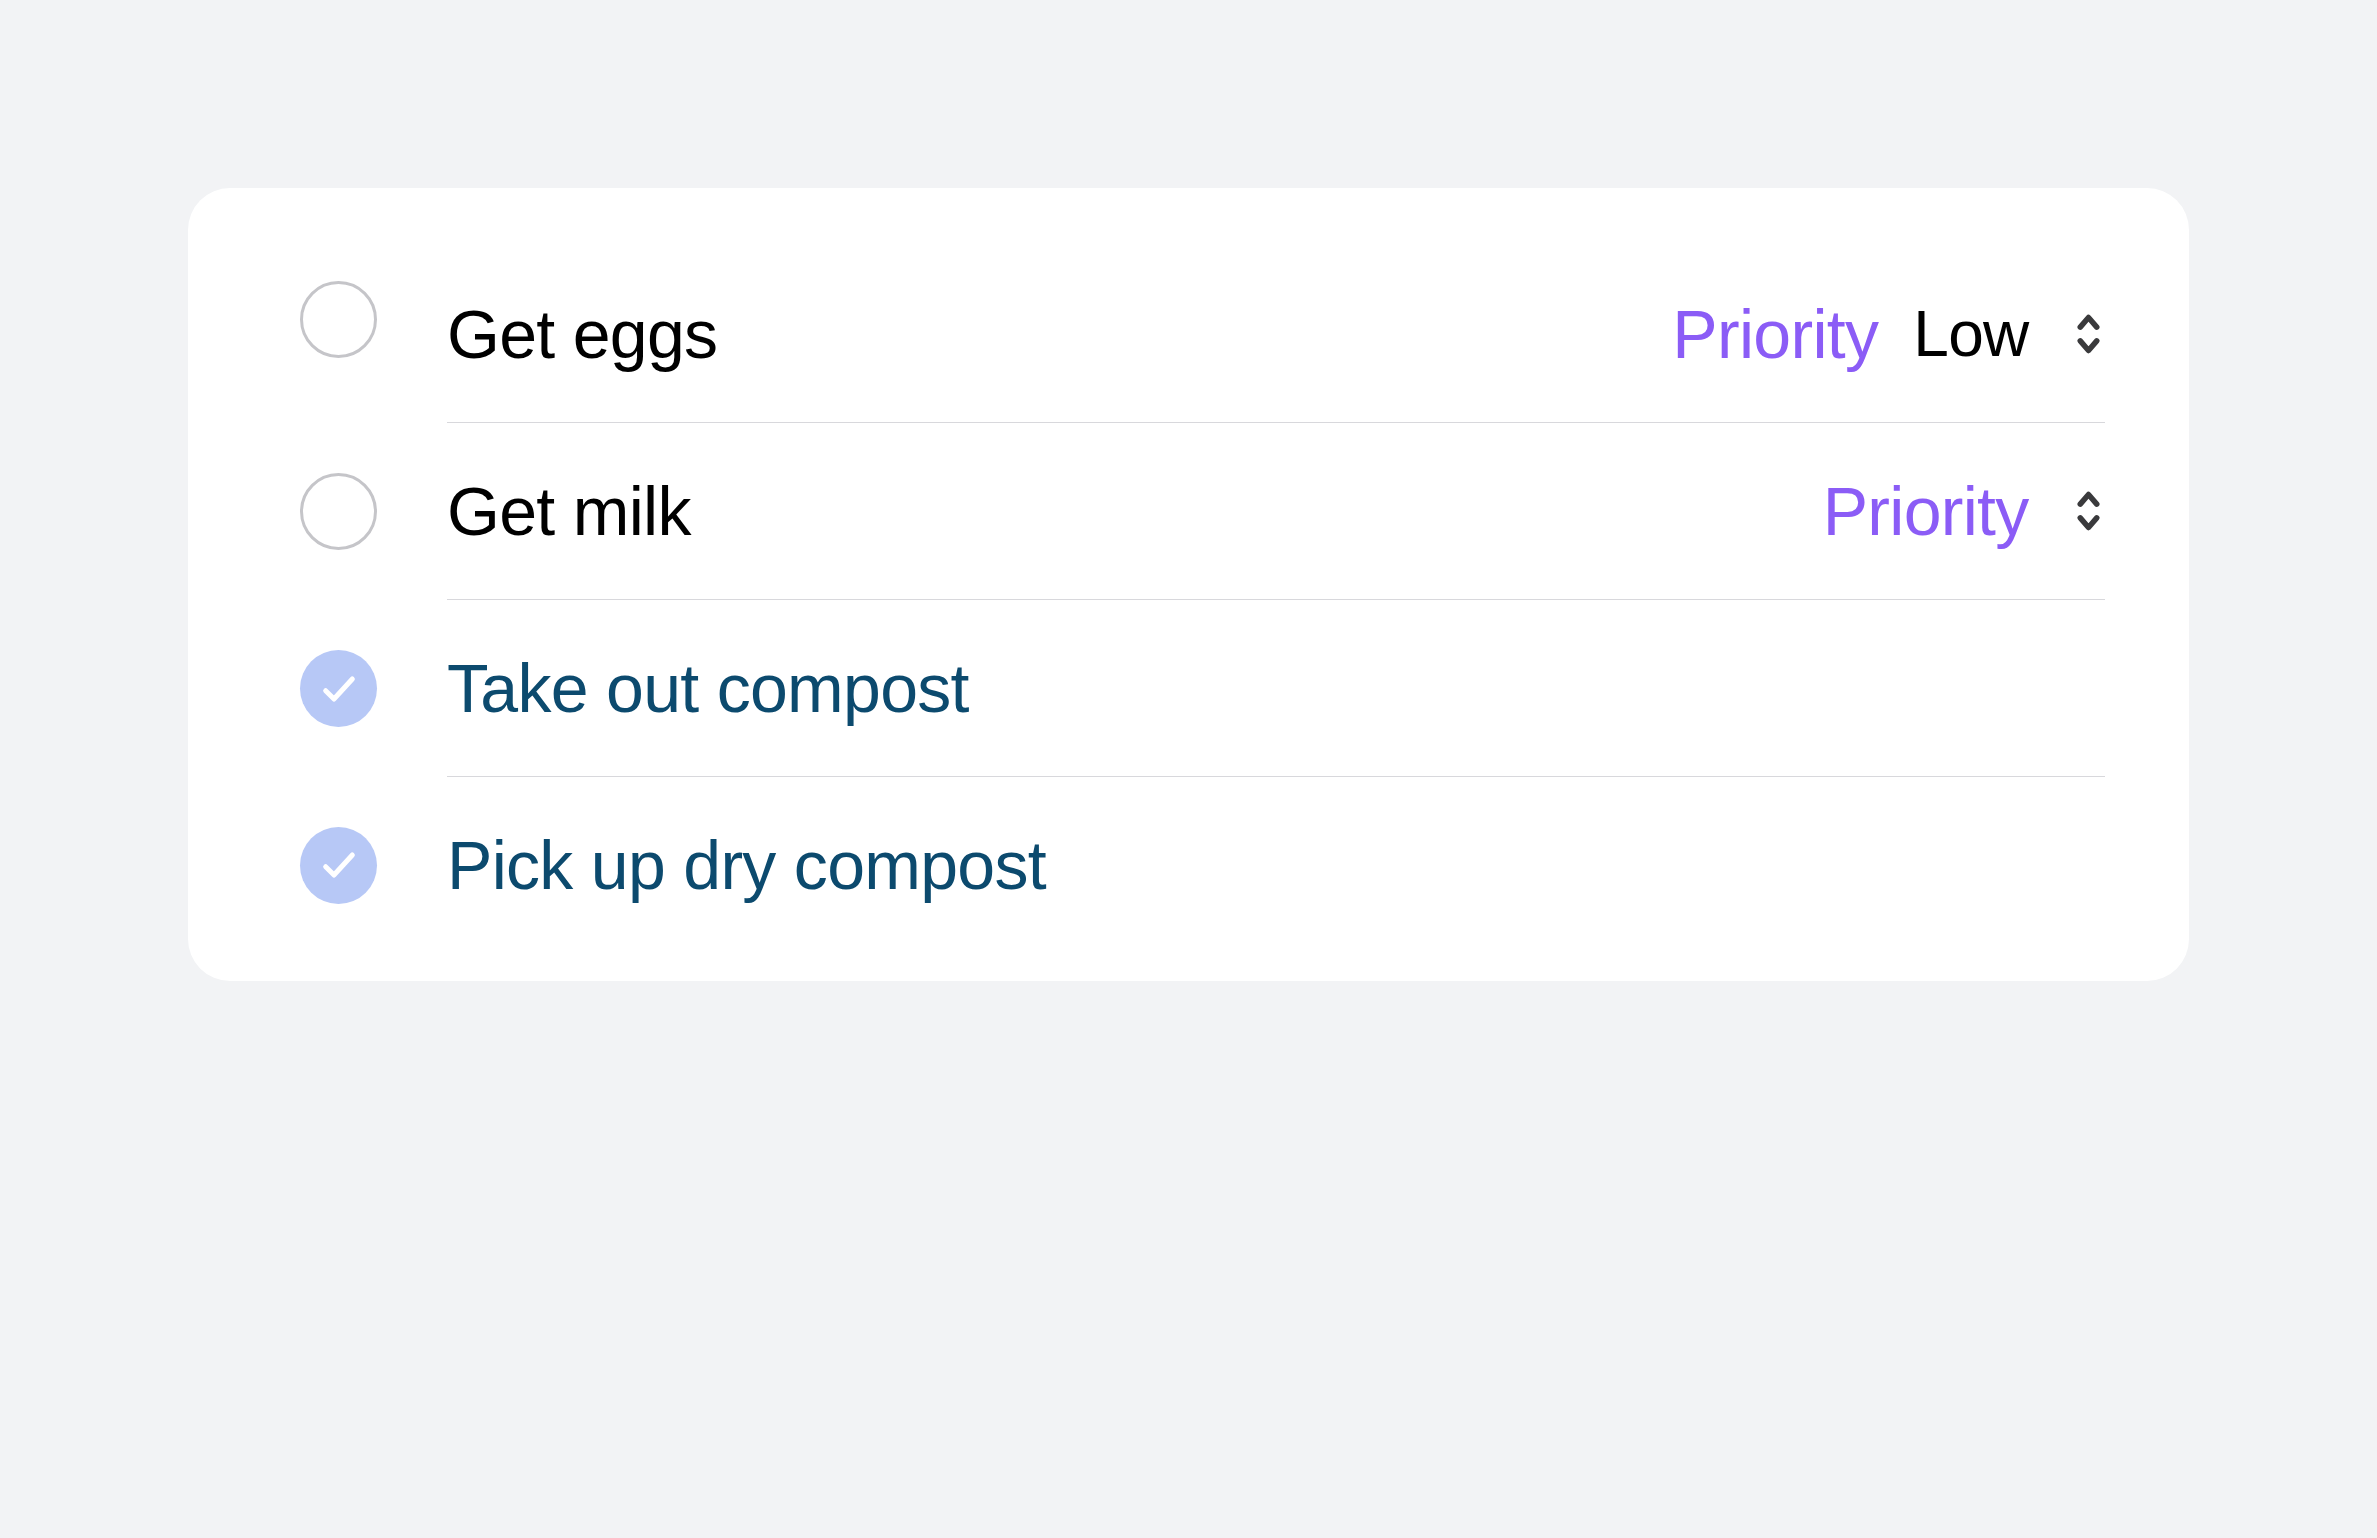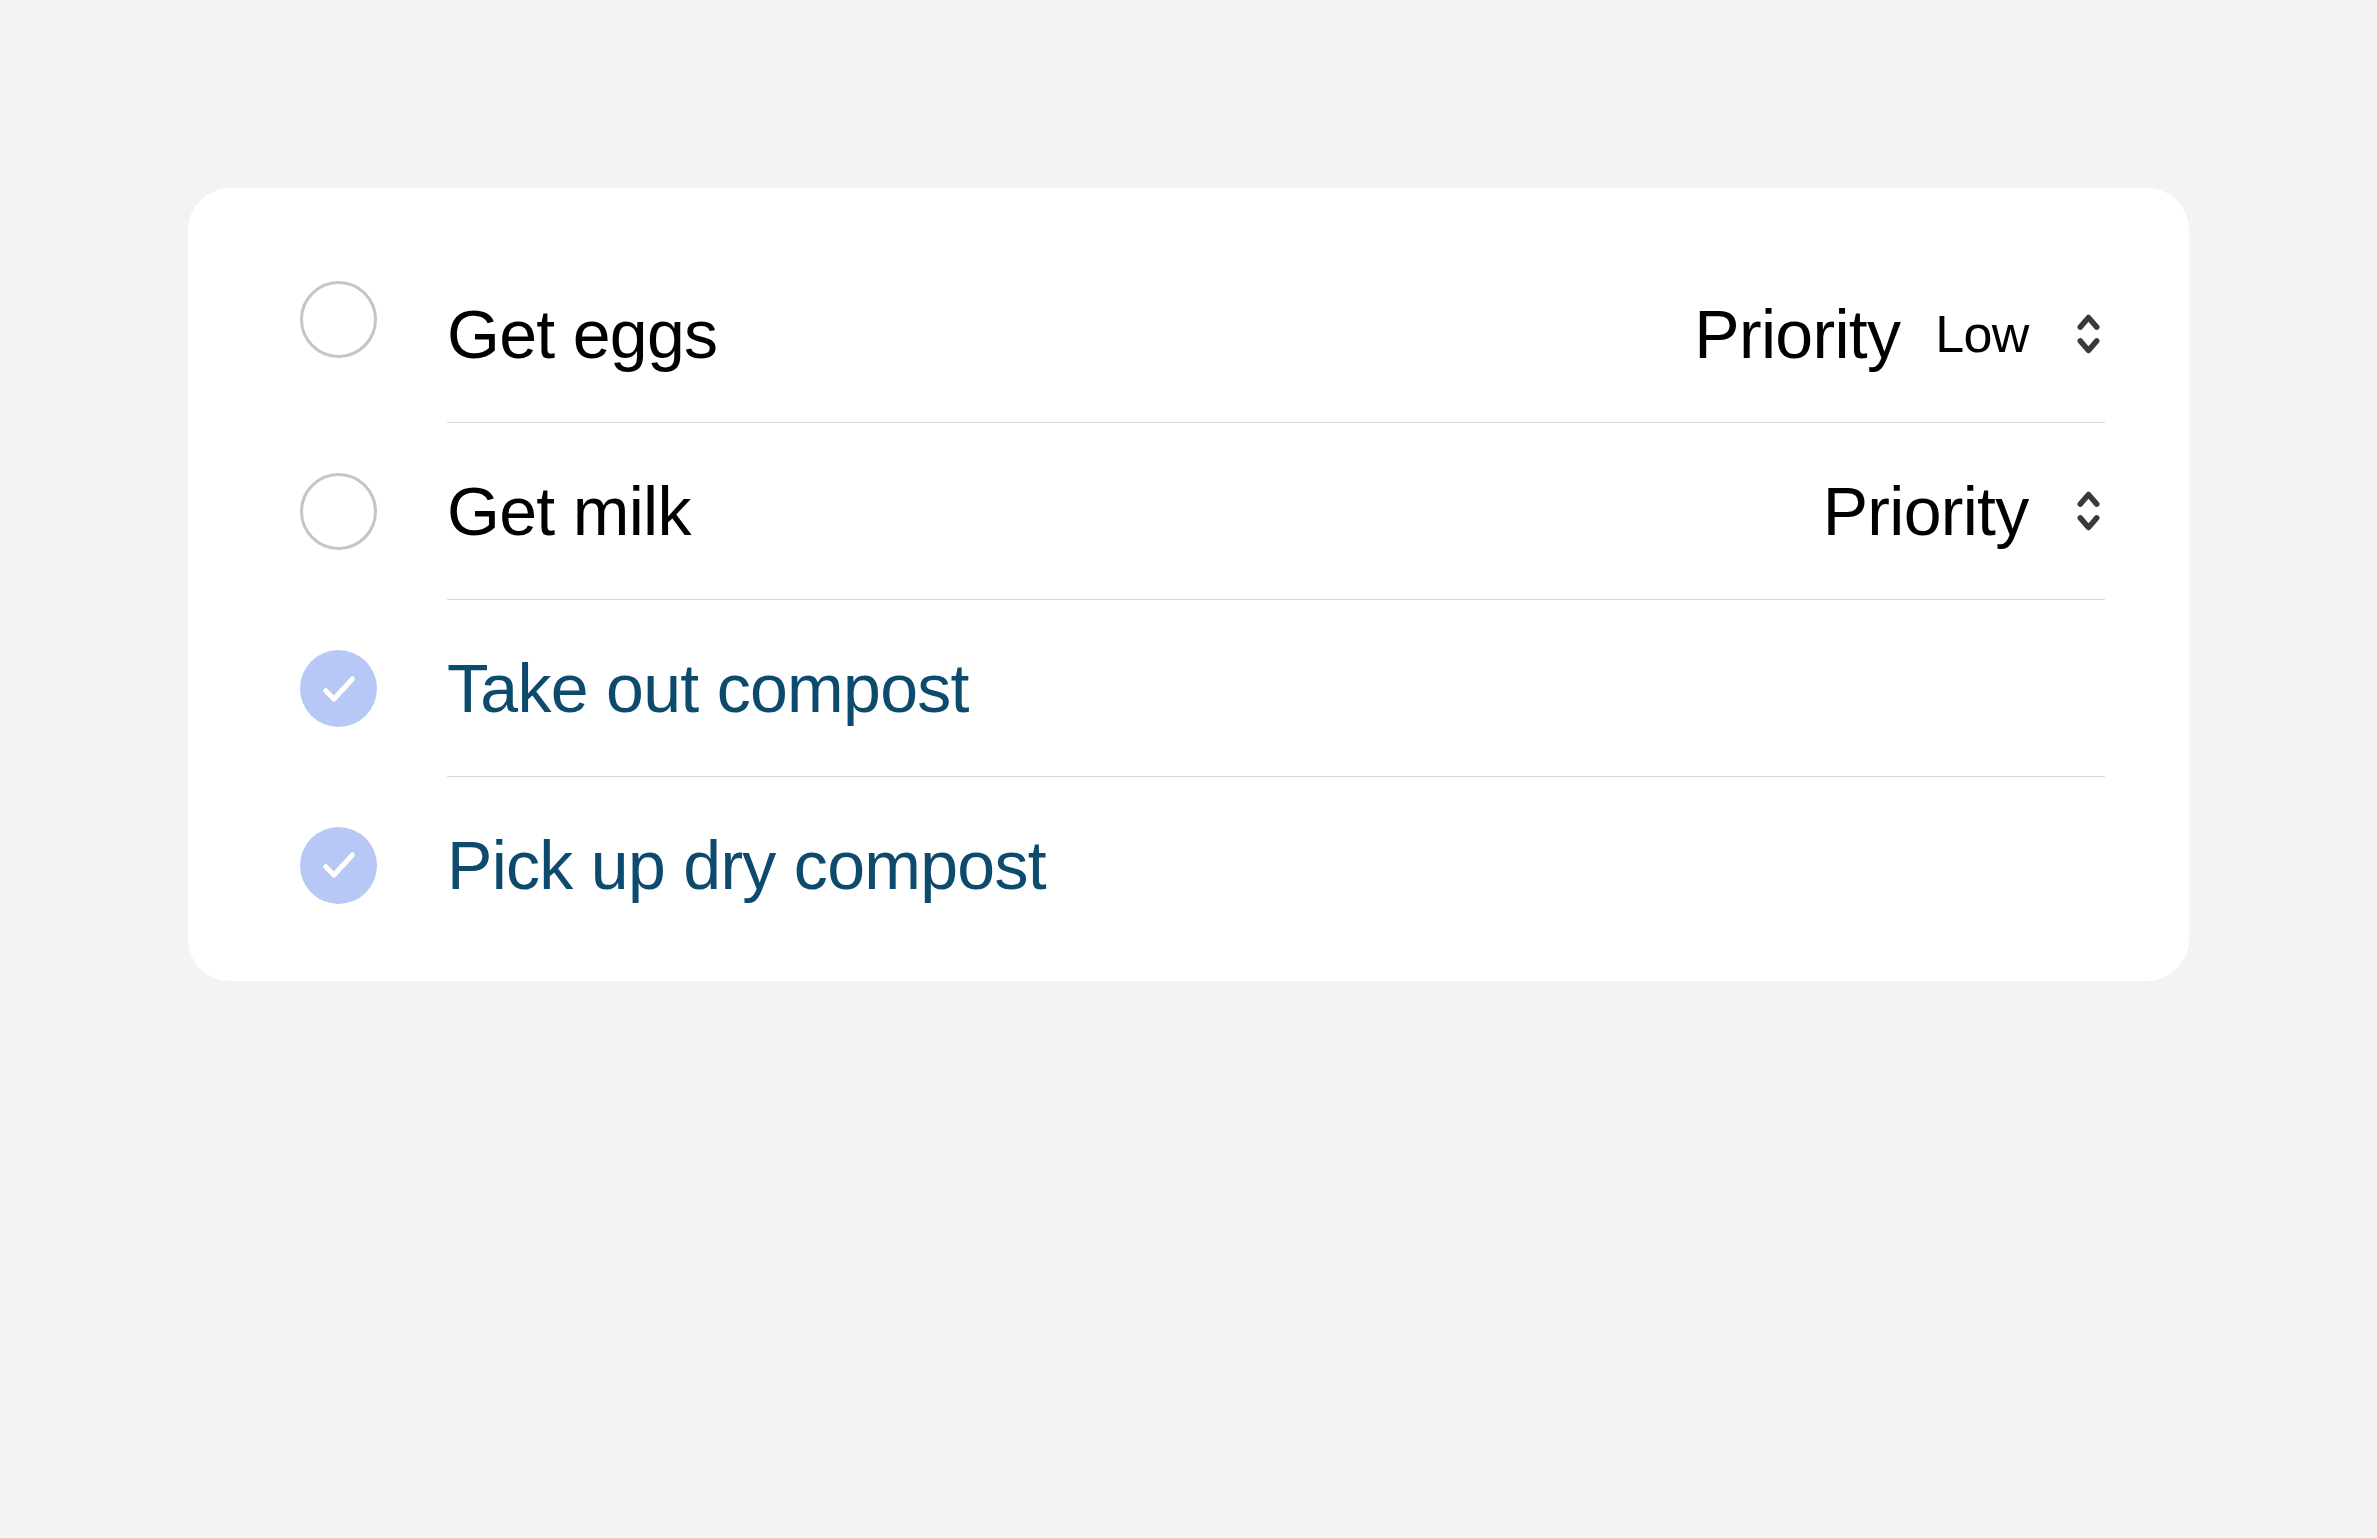"Priority" .priority-label { color: #000000 -> #8b5cf6 }
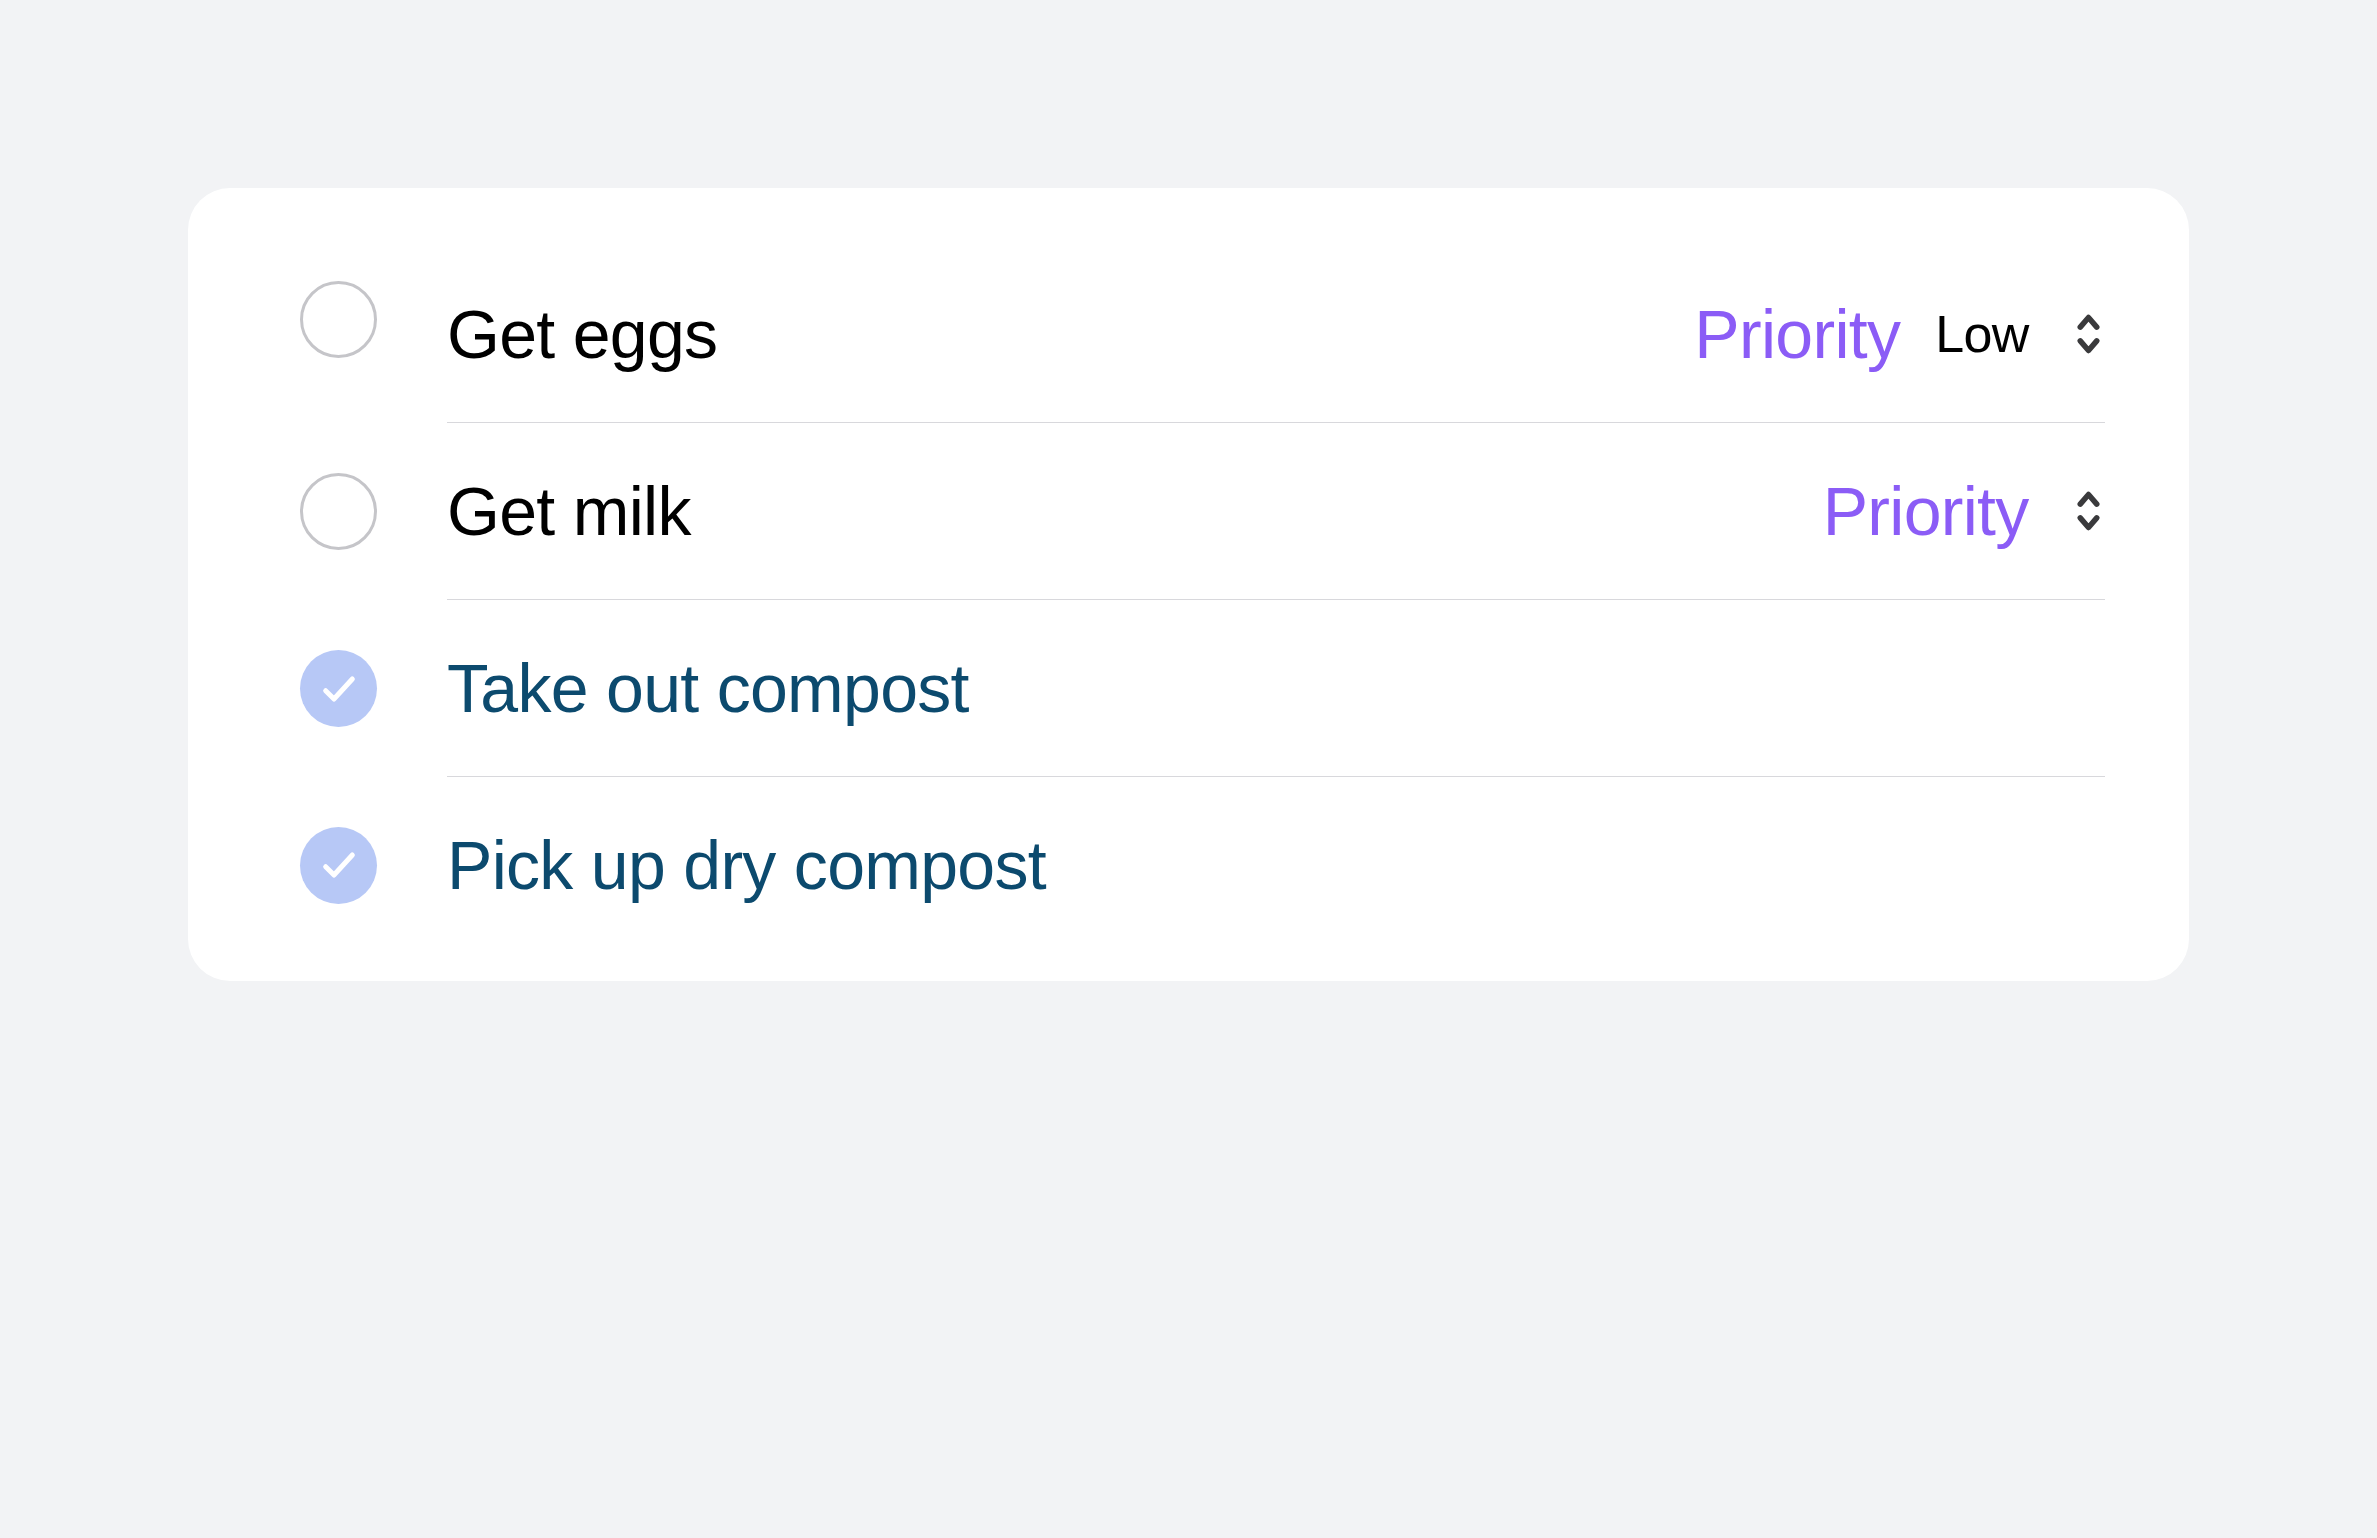"Low" .priority-value { font-size: 52px -> 64px }
